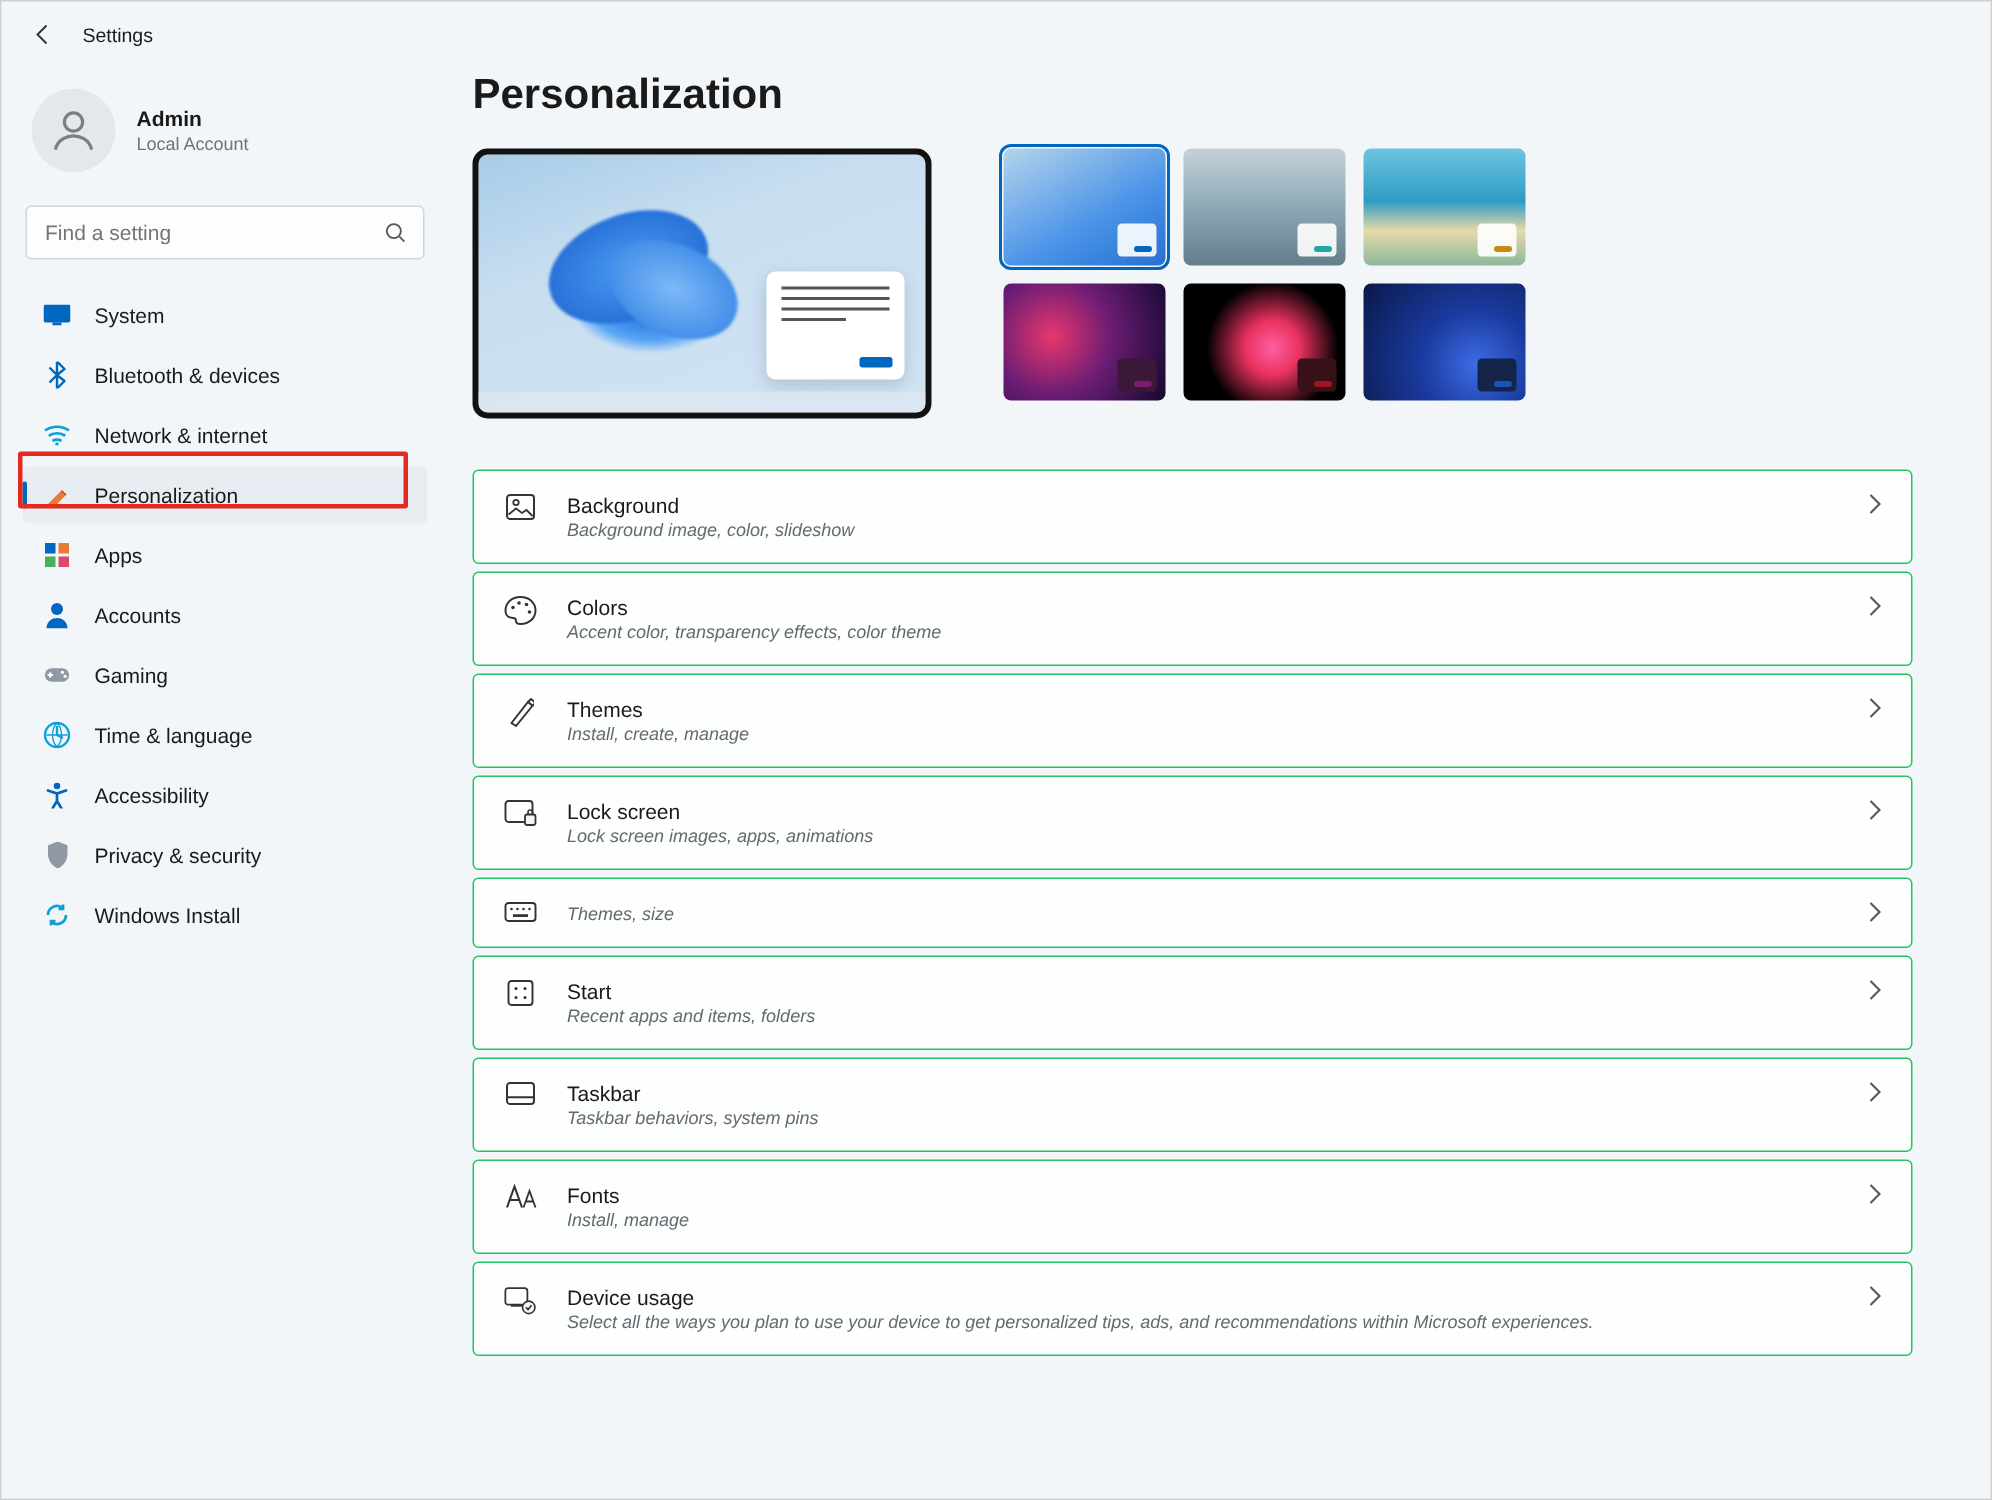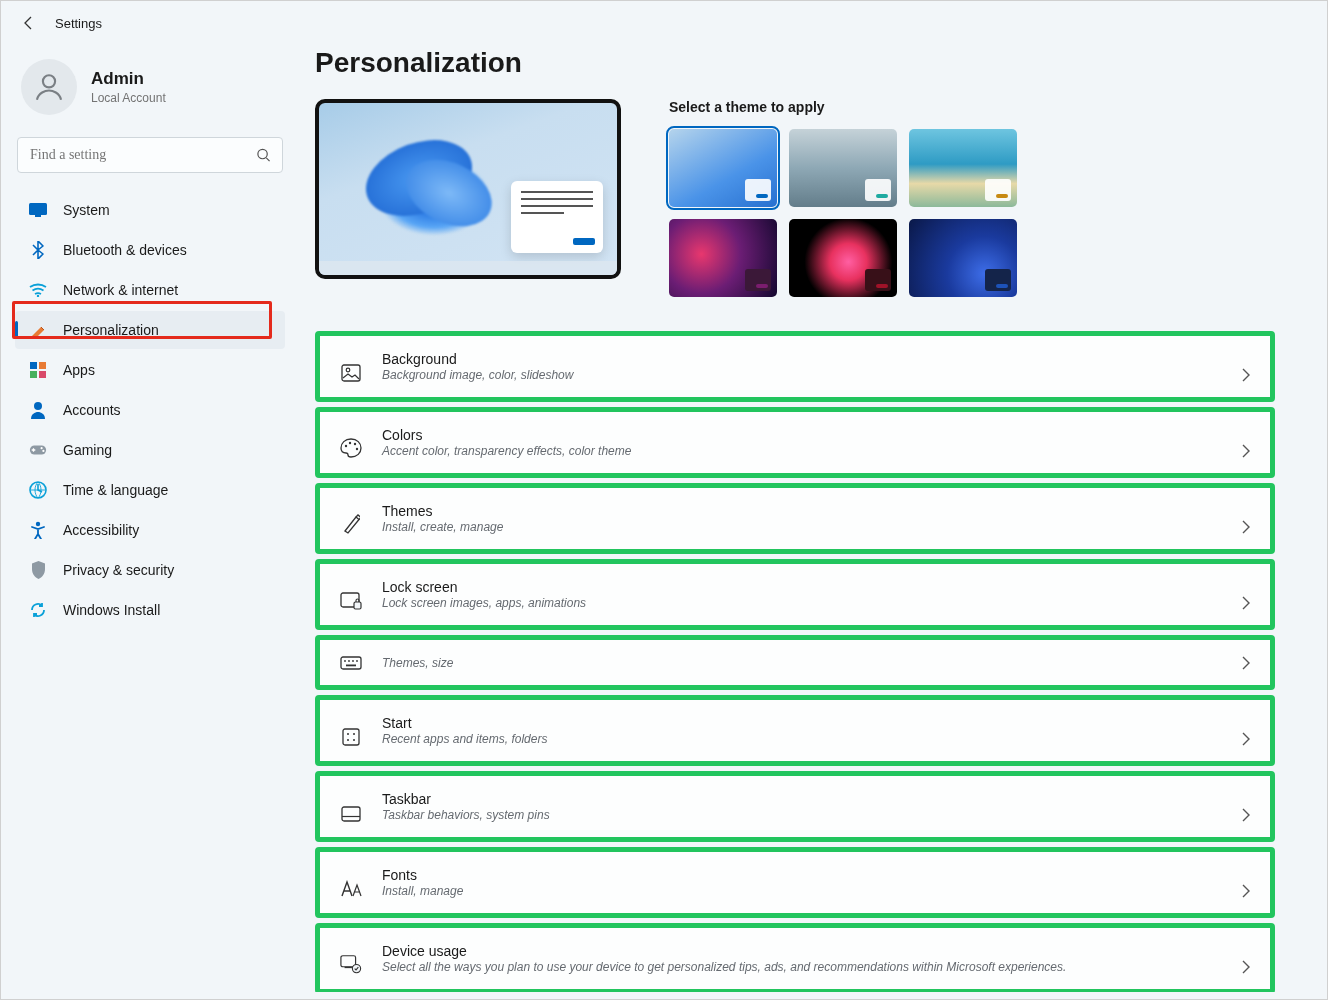"Admin" .profile-name { font-size: 17px -> 14px }
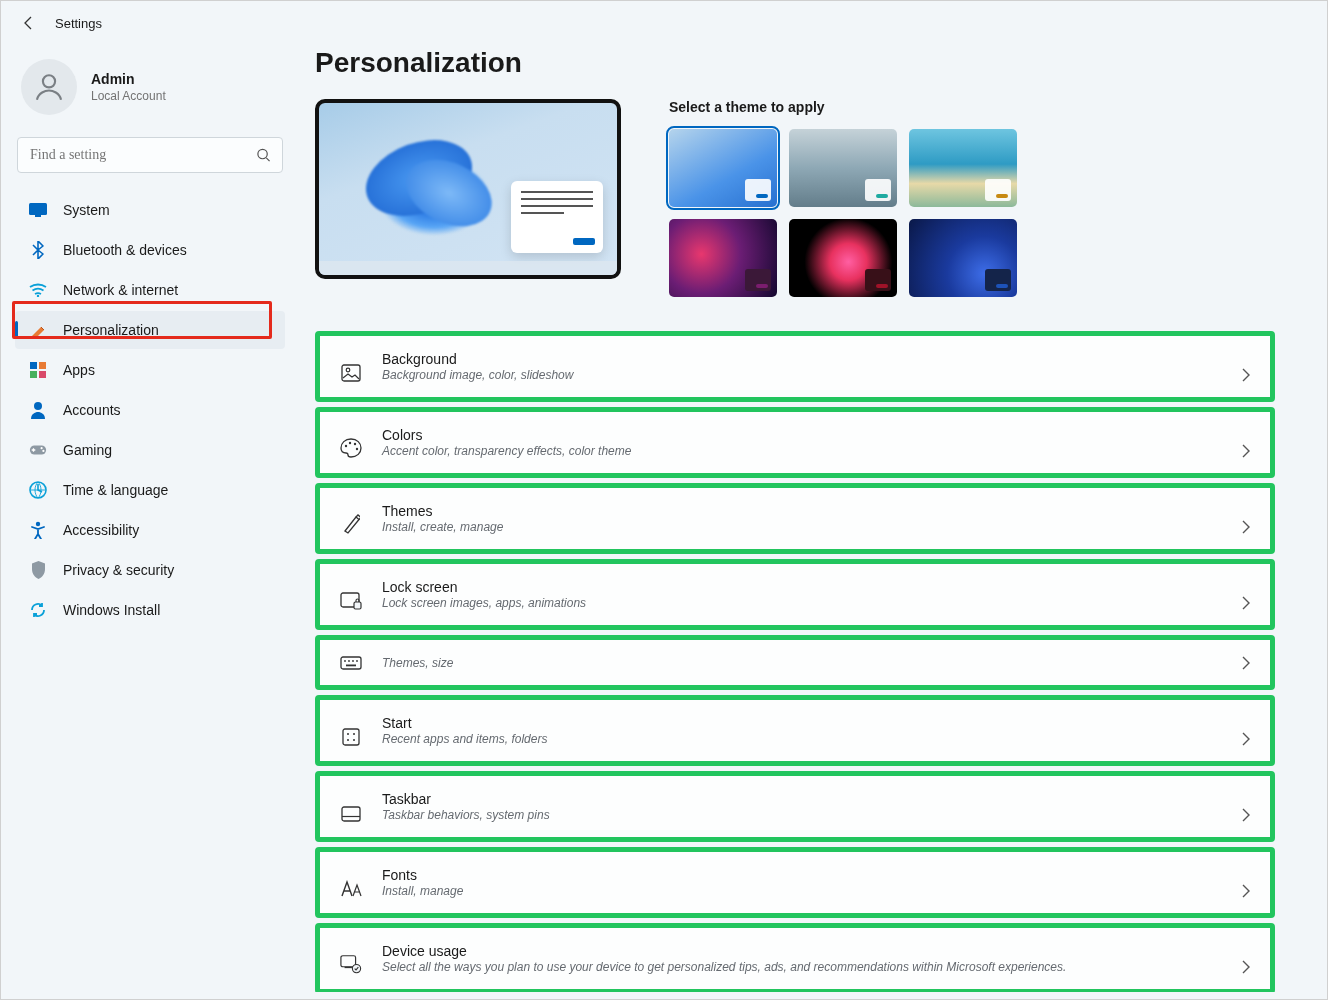"Select a theme to apply" div.themes-label { html: <div>Select a theme to apply</div> -> none }
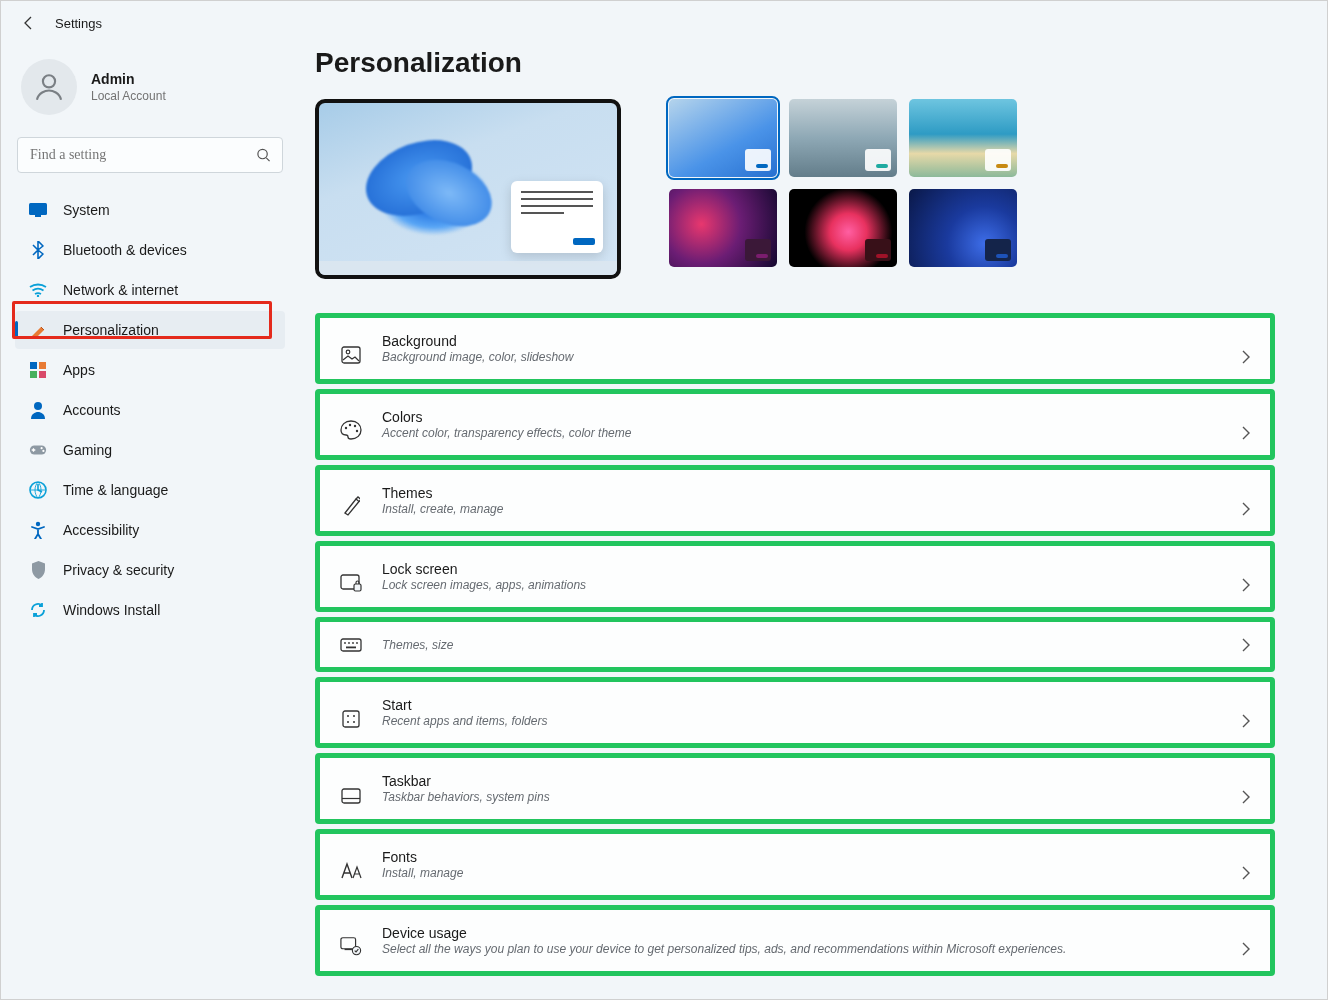"Find a setting" .search { font-family: Liberation Serif, serif -> none }
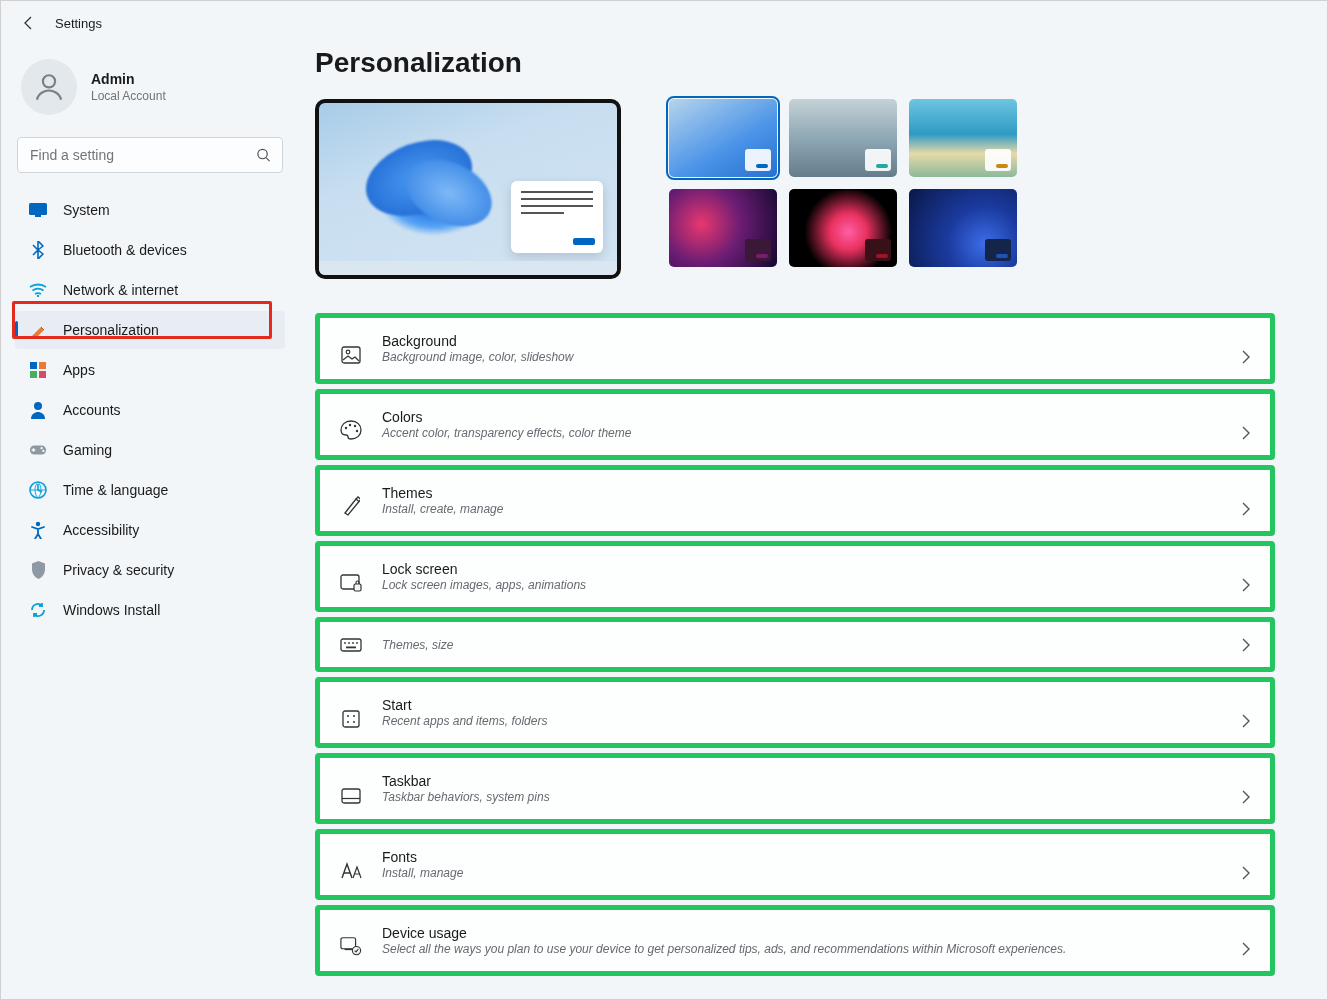"Background" .card { align-items: flex-end -> flex-start; border: 5px solid #22c55e -> 1px solid #22c55e }
